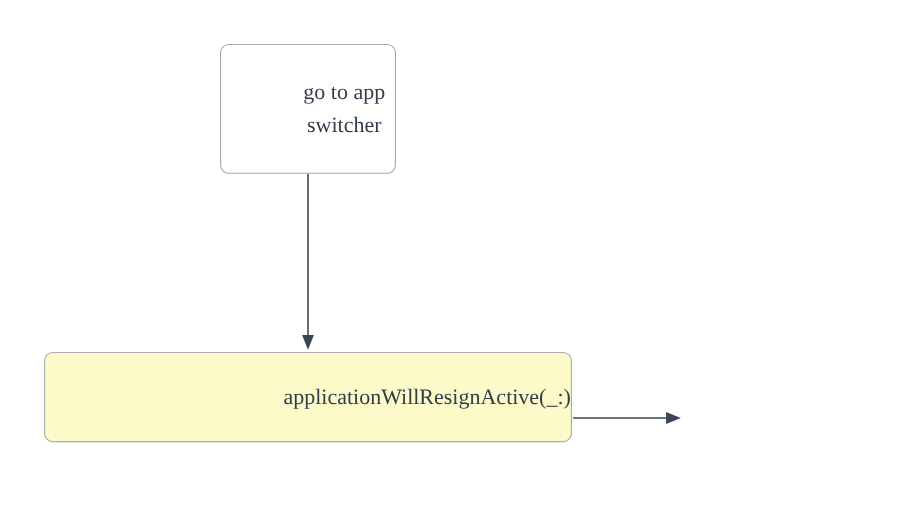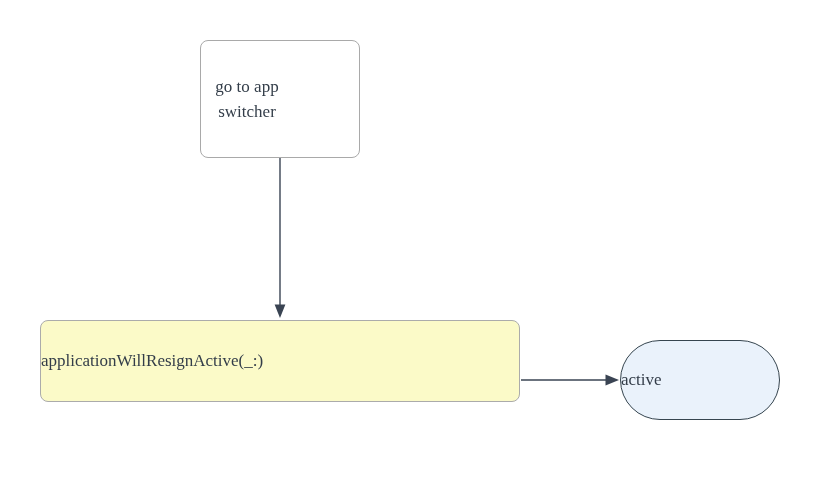"go to app switcher" .node { font-size: 17px -> 20px; justify-content: flex-start -> flex-end }
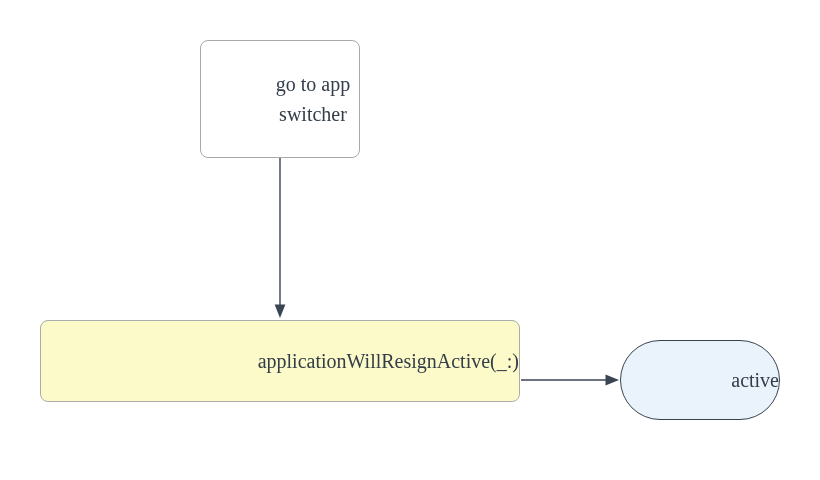"active" div.node { html: <div> <div>active</div> </div> -> none }
